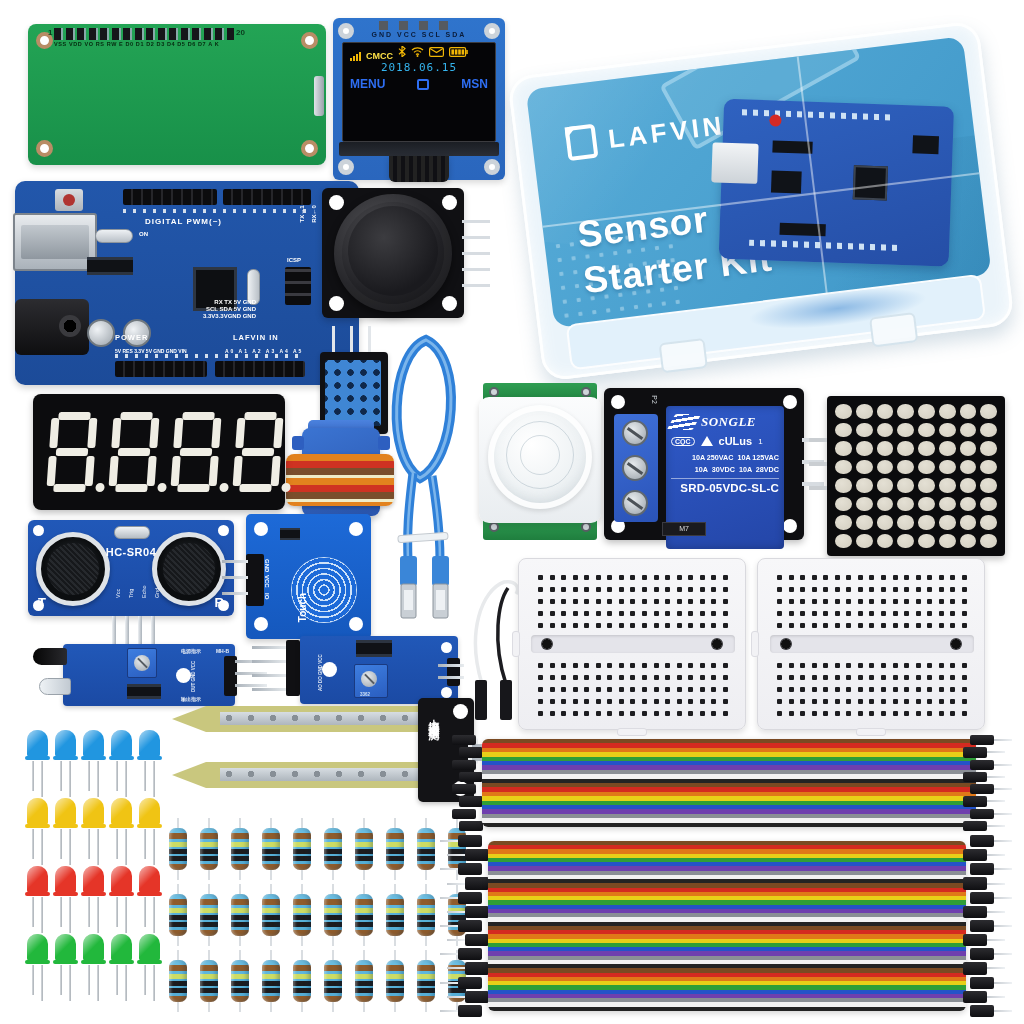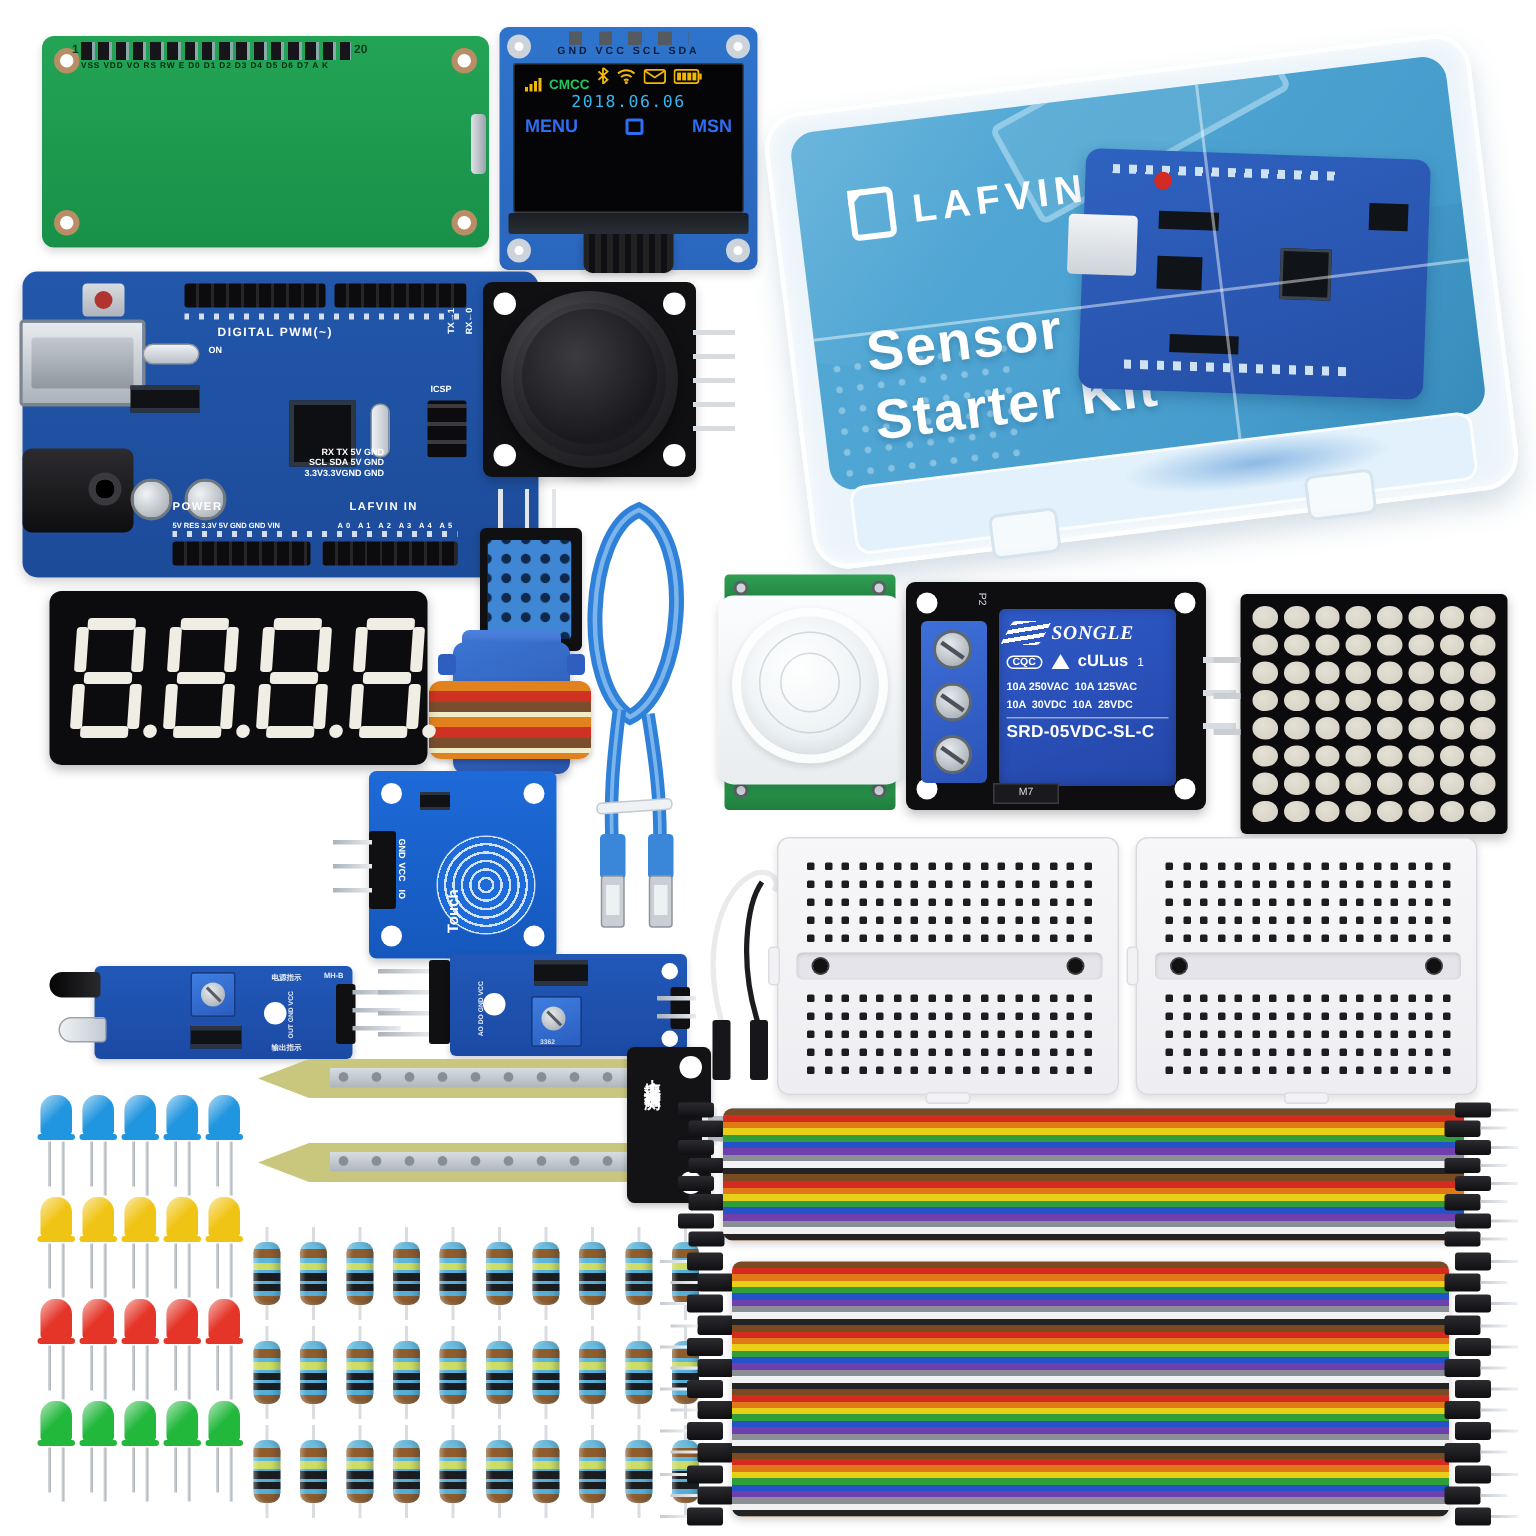"CMCC" .oled .status { color: #22c55e -> #fde047 }
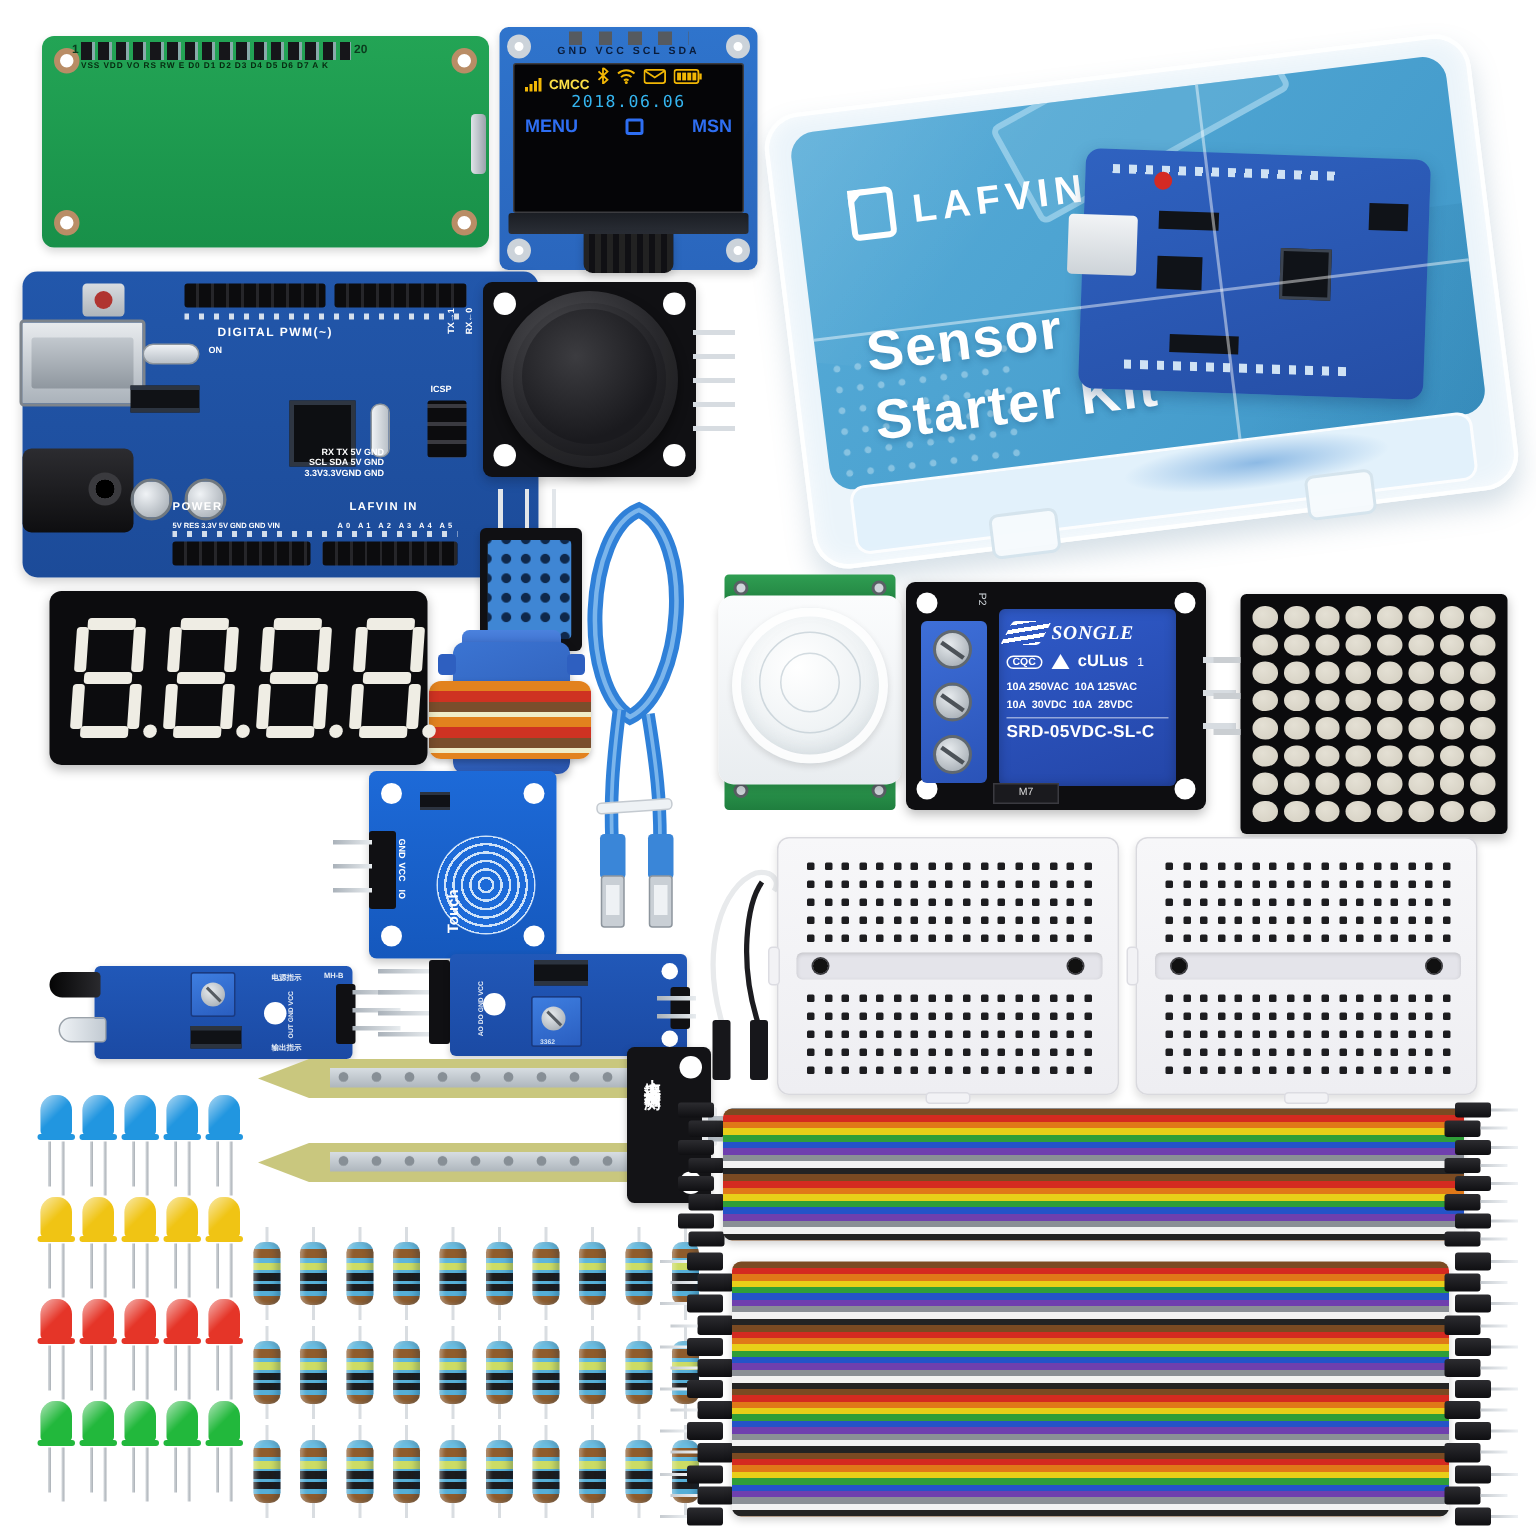"2018.06.06" div.date { text: 2018.06.06 -> 2018.06.15 }
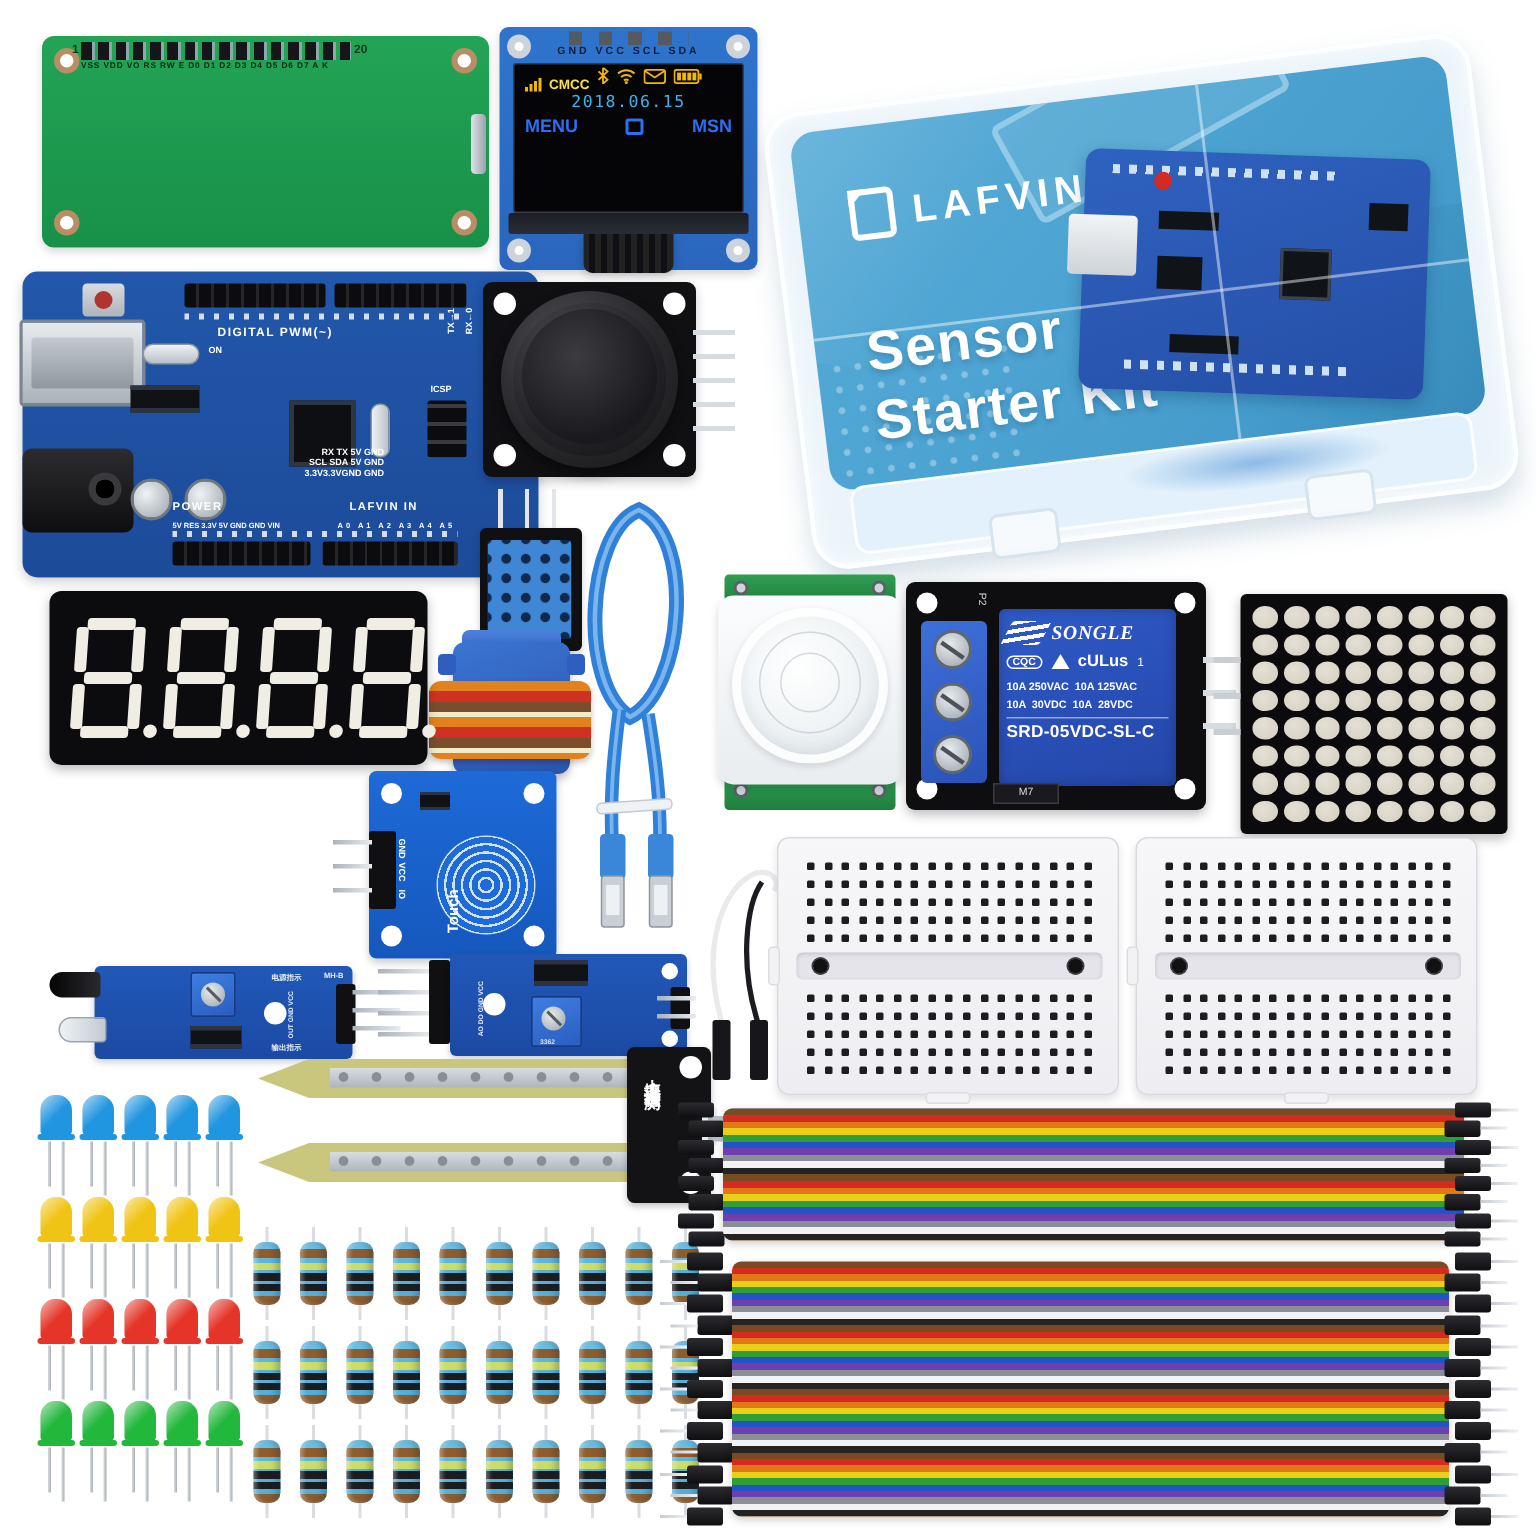"SONGLE" .relaym .body { height: 118px -> 143px; text-align: none -> right }
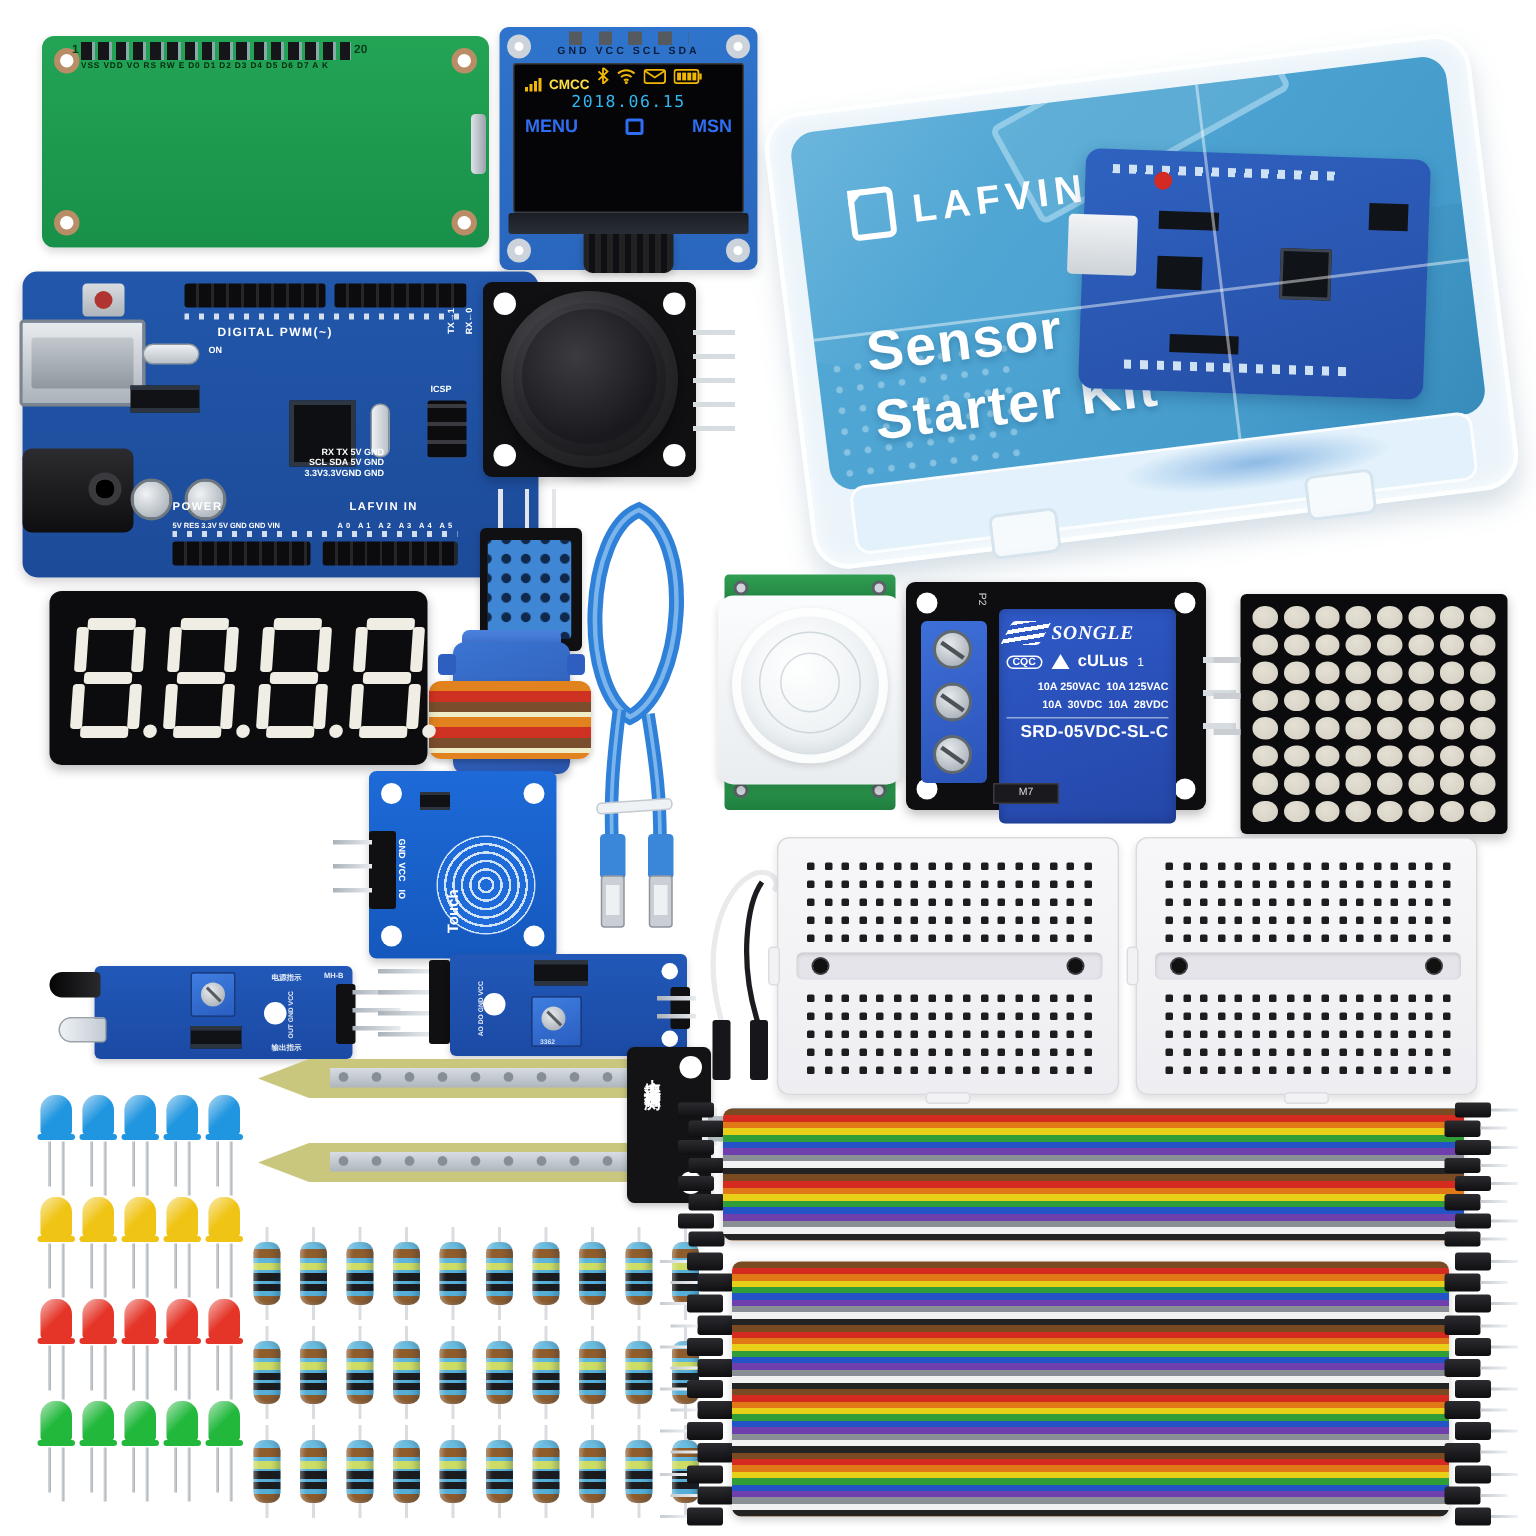"HC-SR04" div.comp { html: none -> <div> <i></i> <i></i> <i></i> <i></i> <div></div> <div></div> <div></div> <div>HC-SR04</div> <span>T</span> <span>R</span> <span>Vcc</span> <span>Trig</span> <span>Echo</span> <span>Gnd</span> <i></i> <i></i> <i></i> <i></i> </div> }
